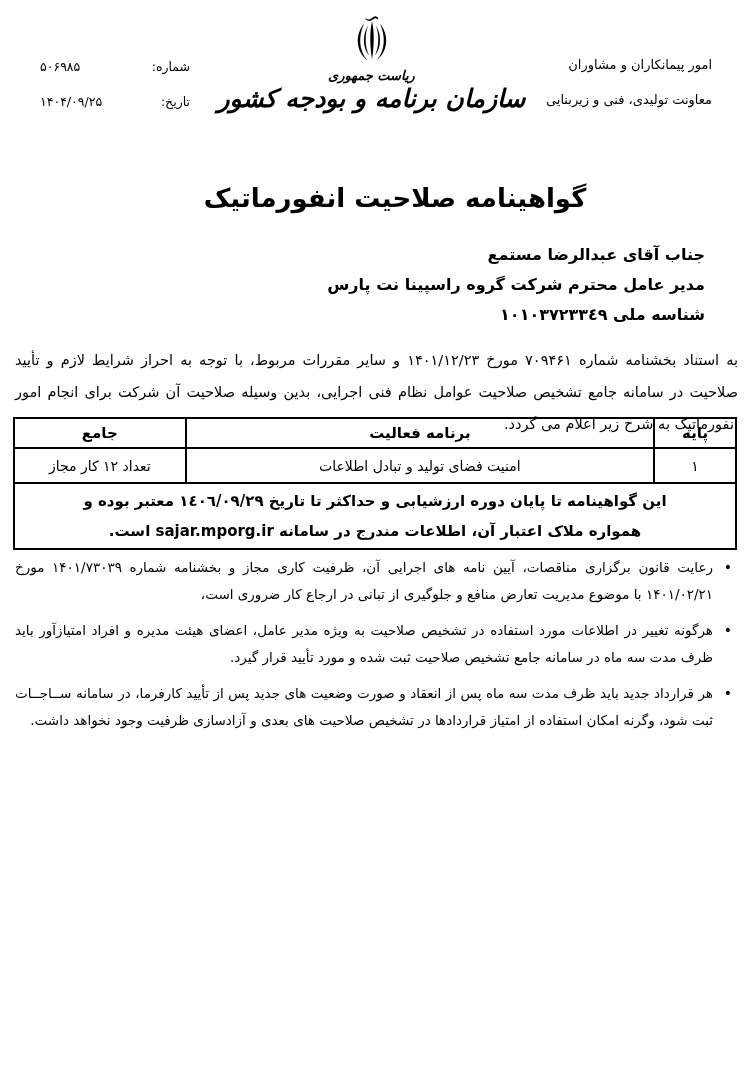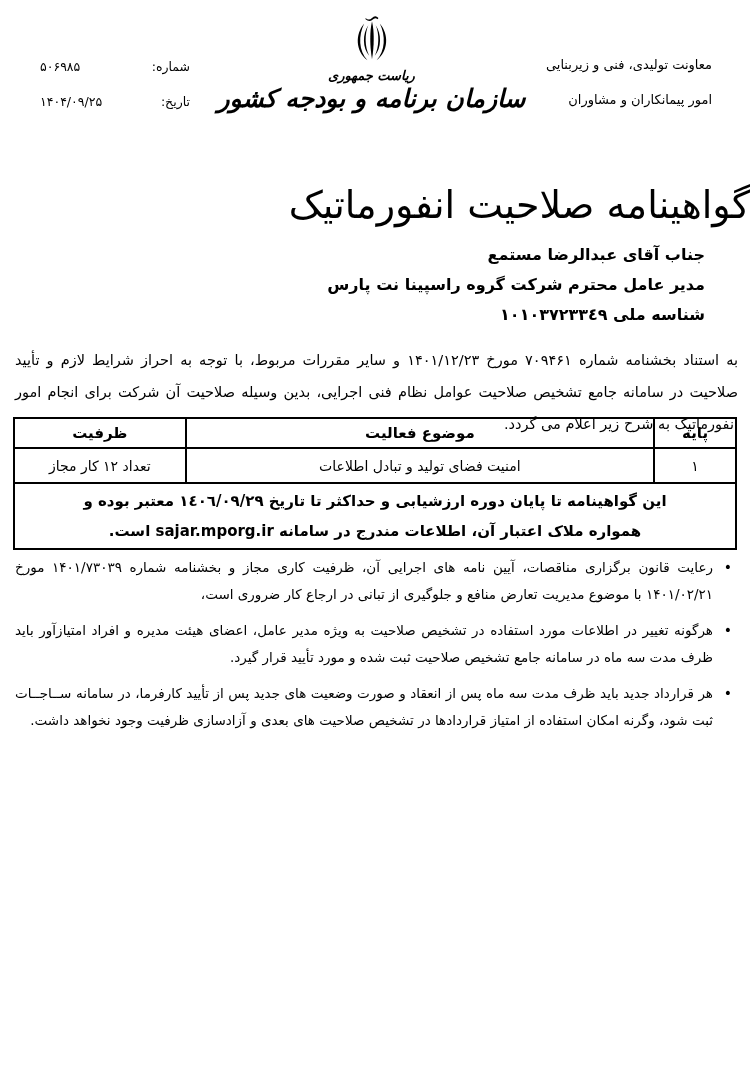"معاونت تولیدی، فنی و زیربنایی" div { order: before "امور پیمانکاران و مشاوران" -> after "امور پیمانکاران و مشاوران" }
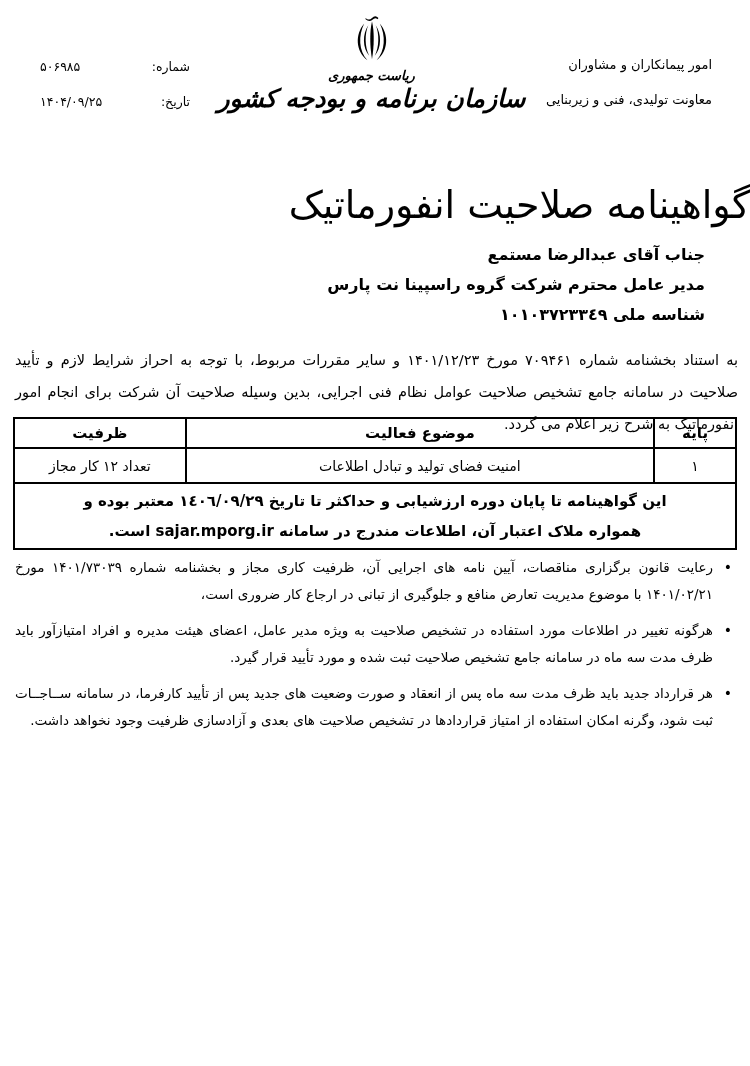"گواهینامه صلاحیت انفورماتیک" .title { font-size: 38px -> 26px; font-weight: normal -> bold; text-align: none -> center }
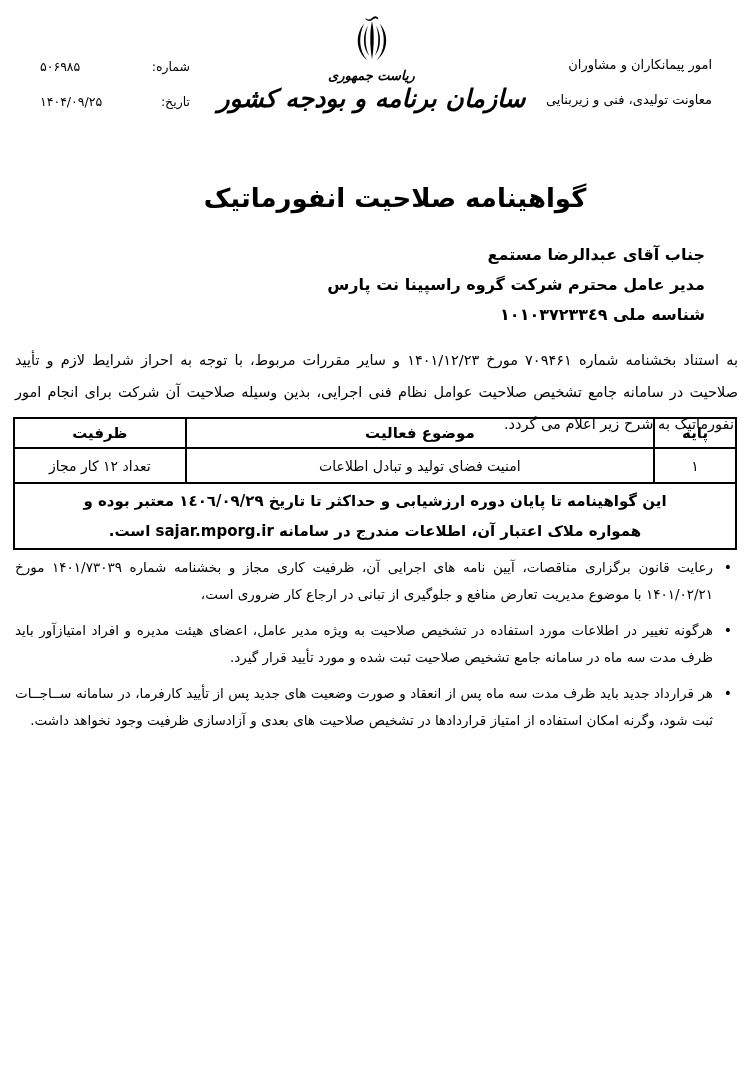"ظرفیت" th.cell-capacity { text: ظرفیت -> جامع }
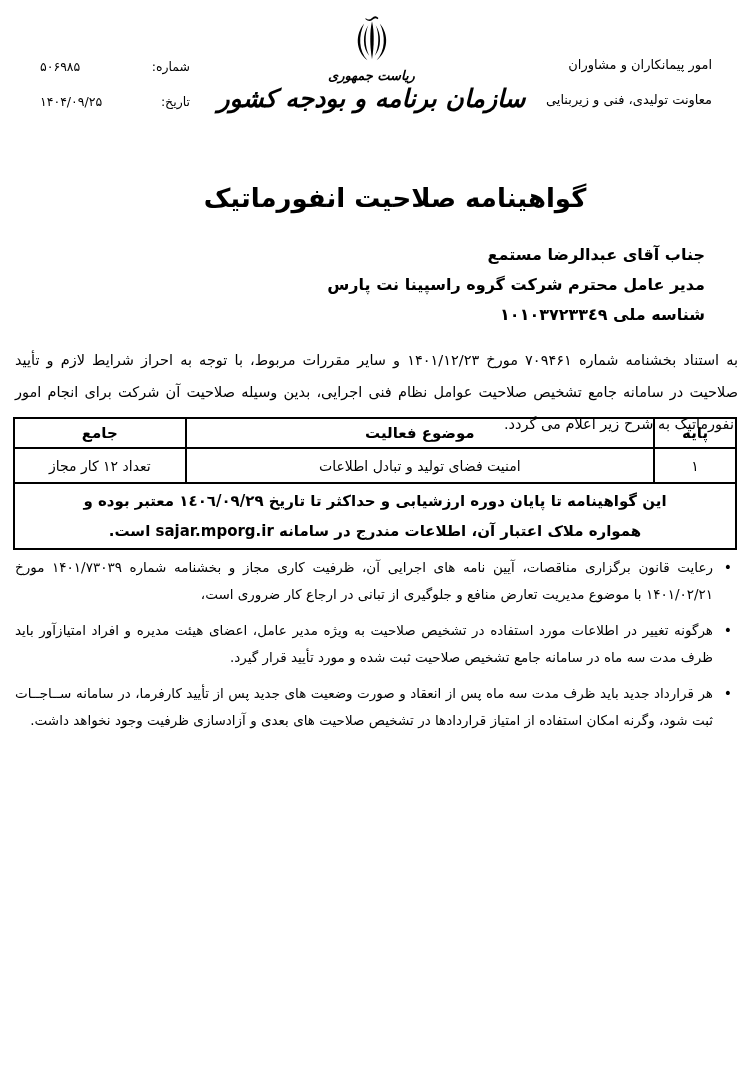"موضوع فعالیت" th.cell-activity { text: موضوع -> برنامه }
